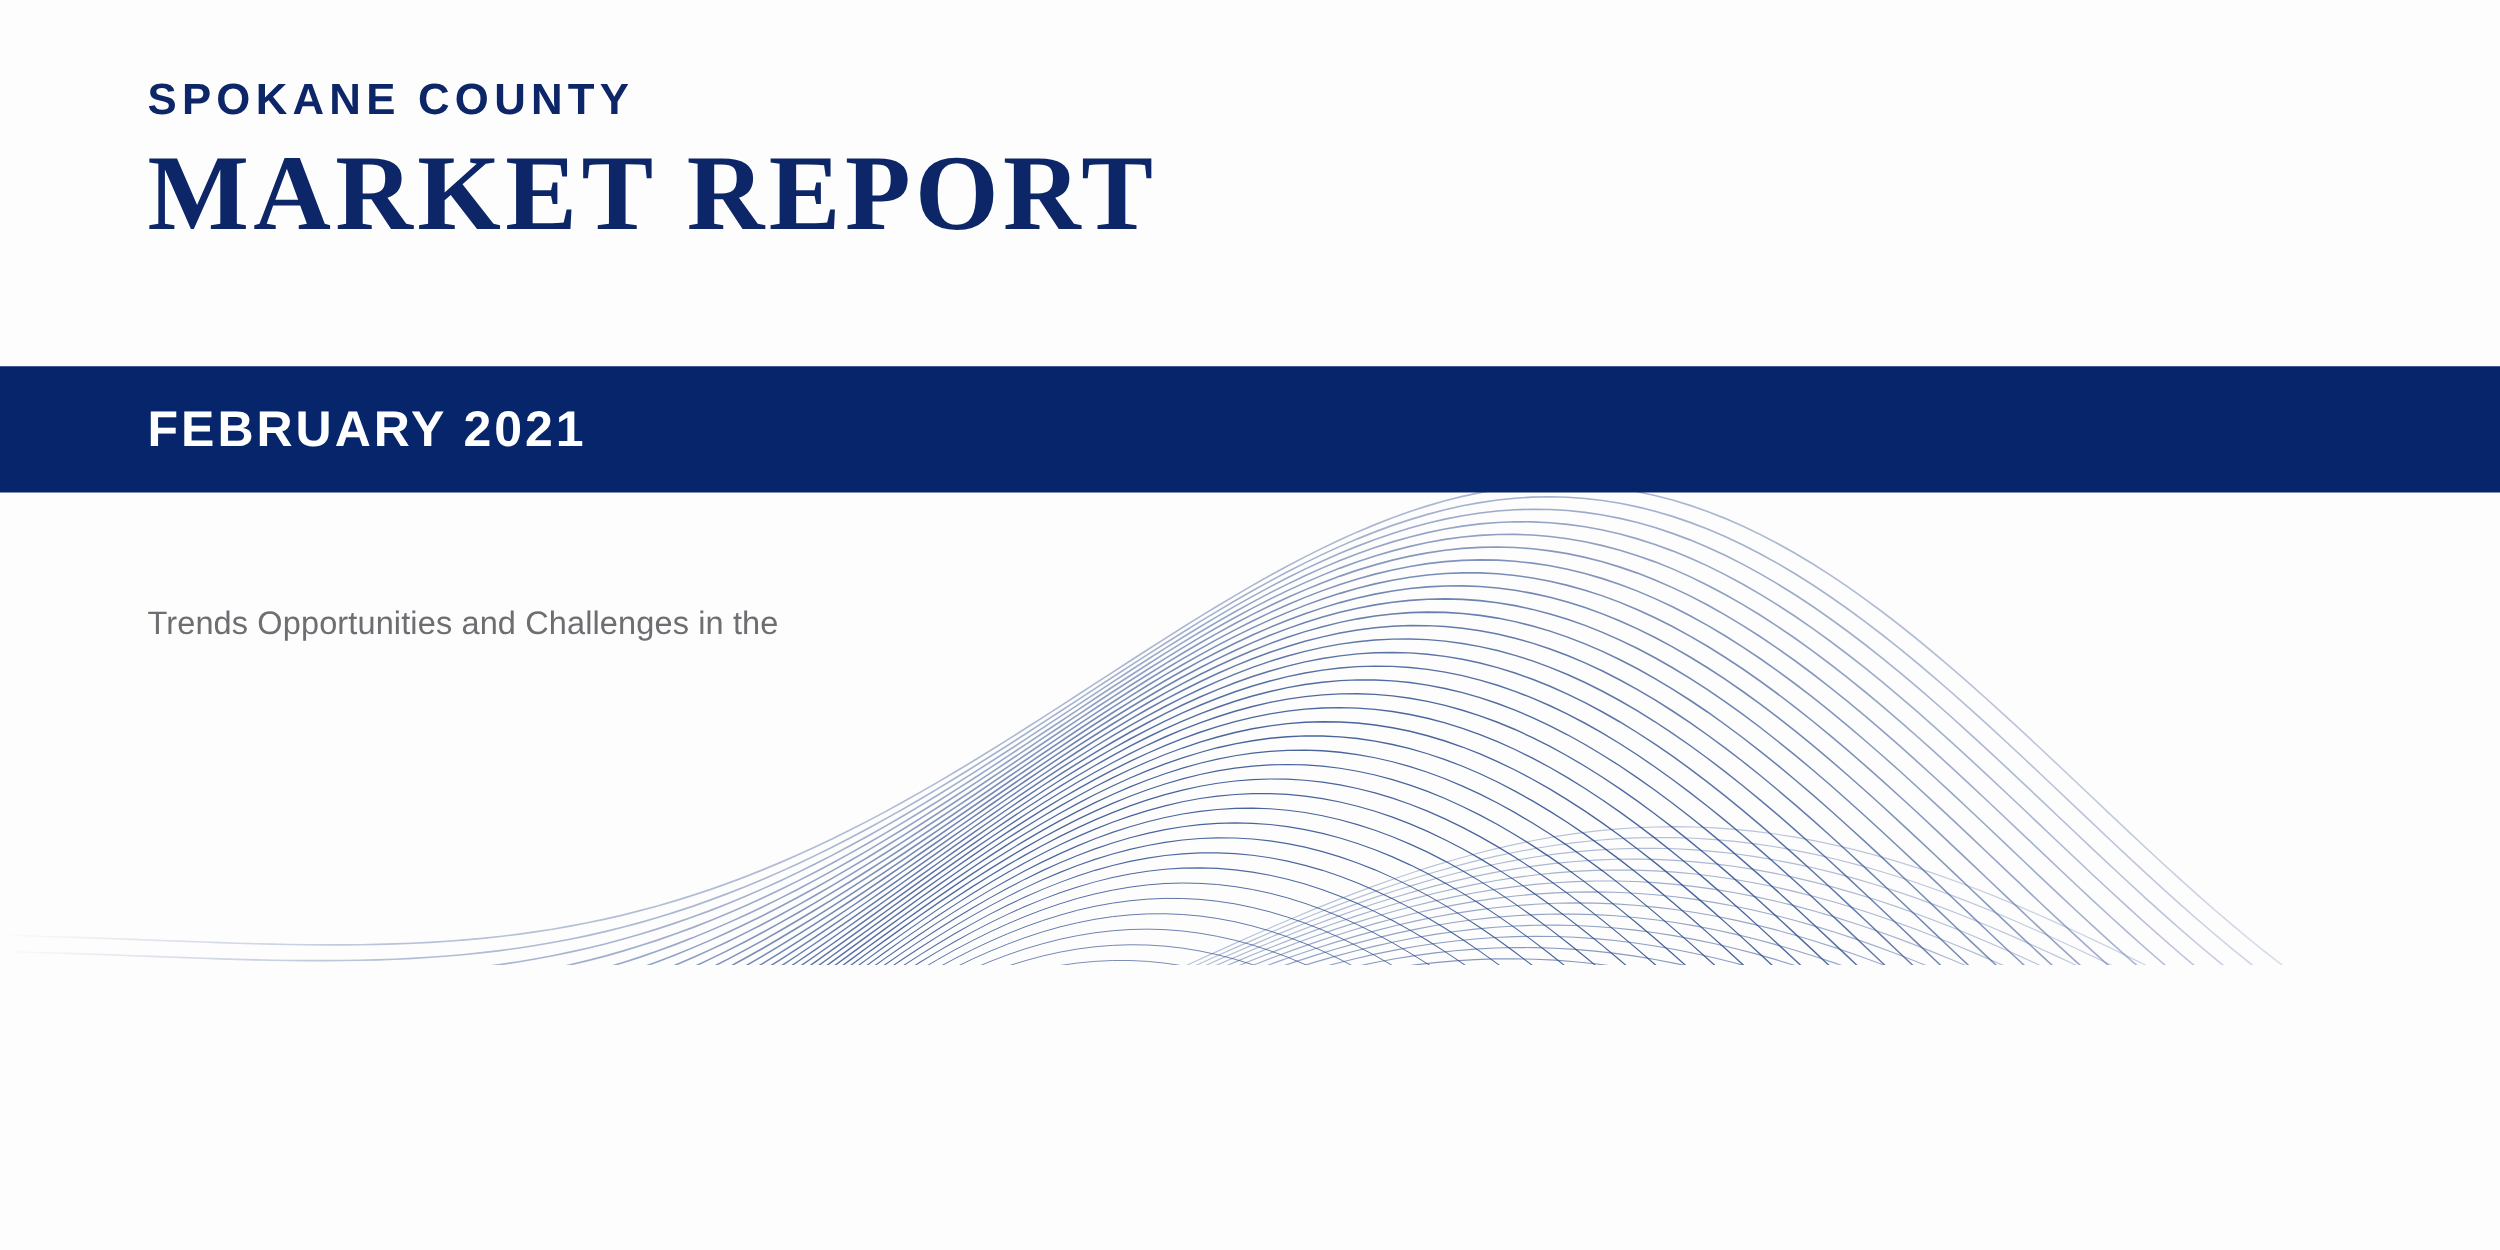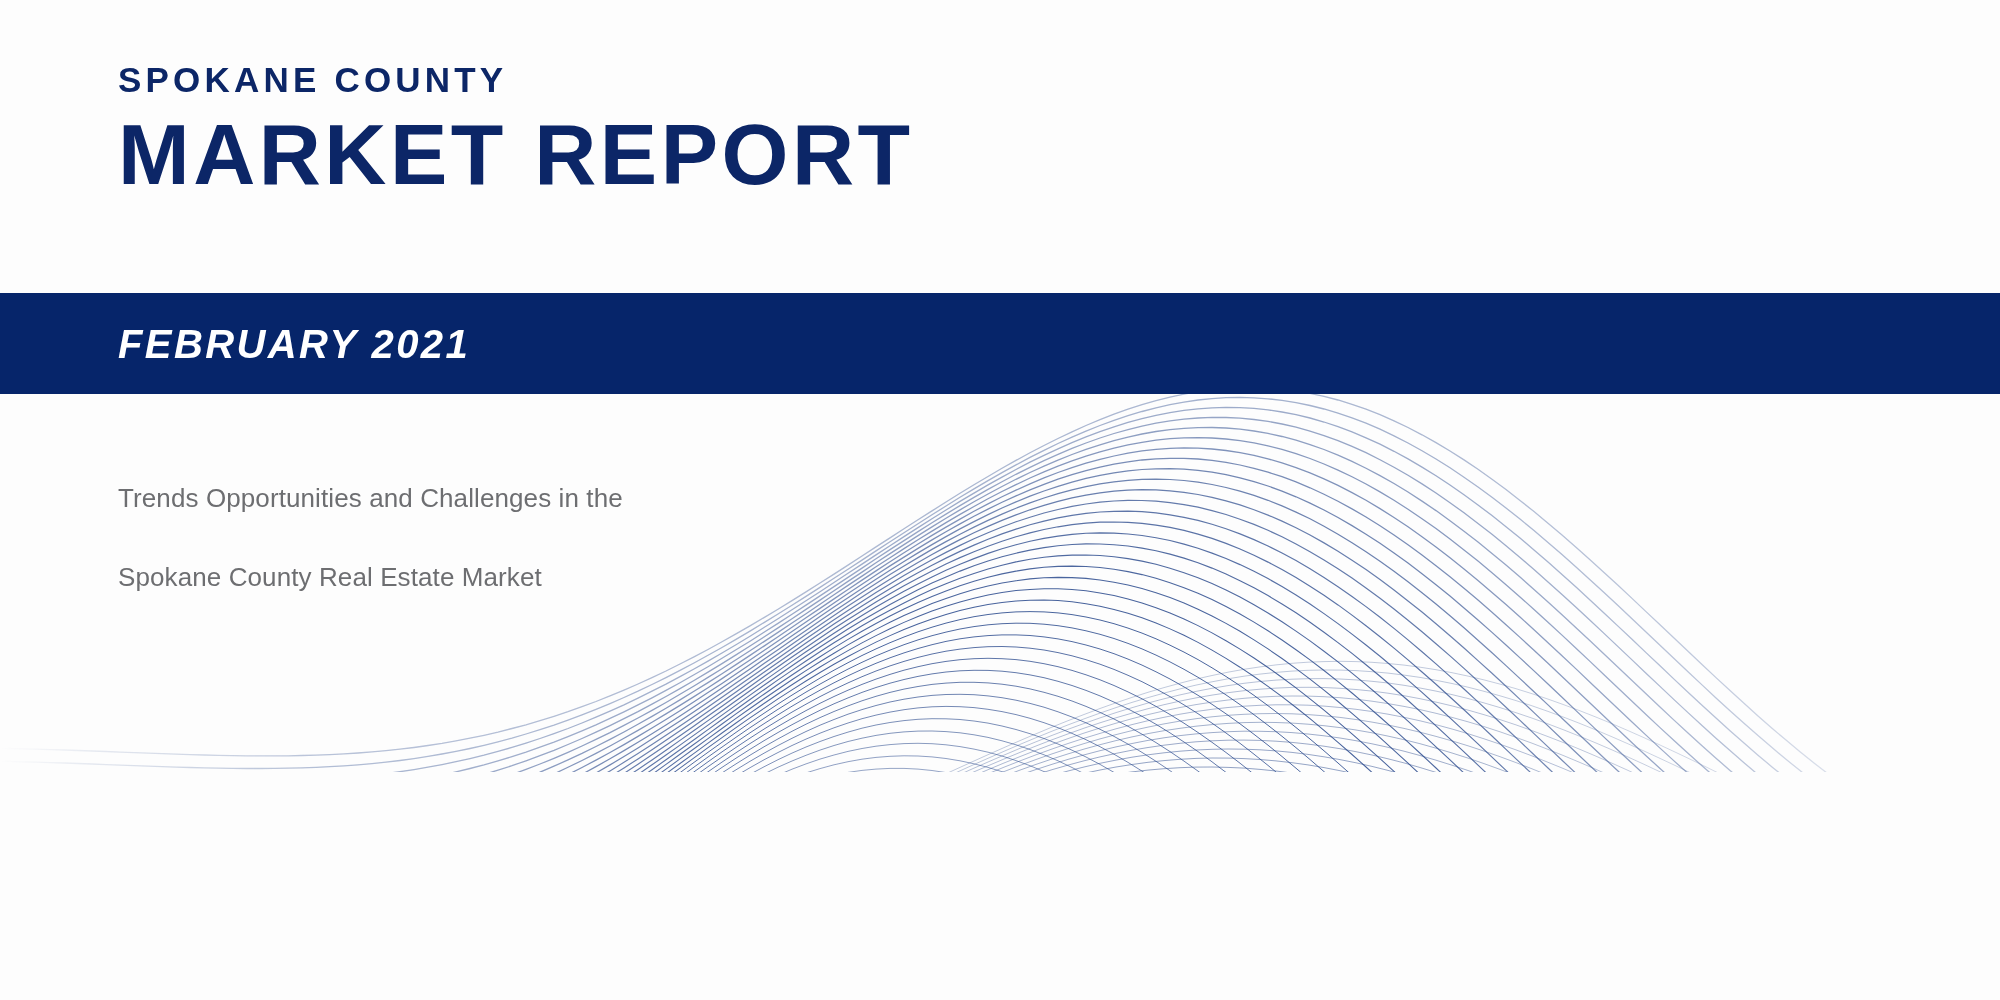"MARKET REPORT" .main-title { font-family: none -> Liberation Serif, serif }
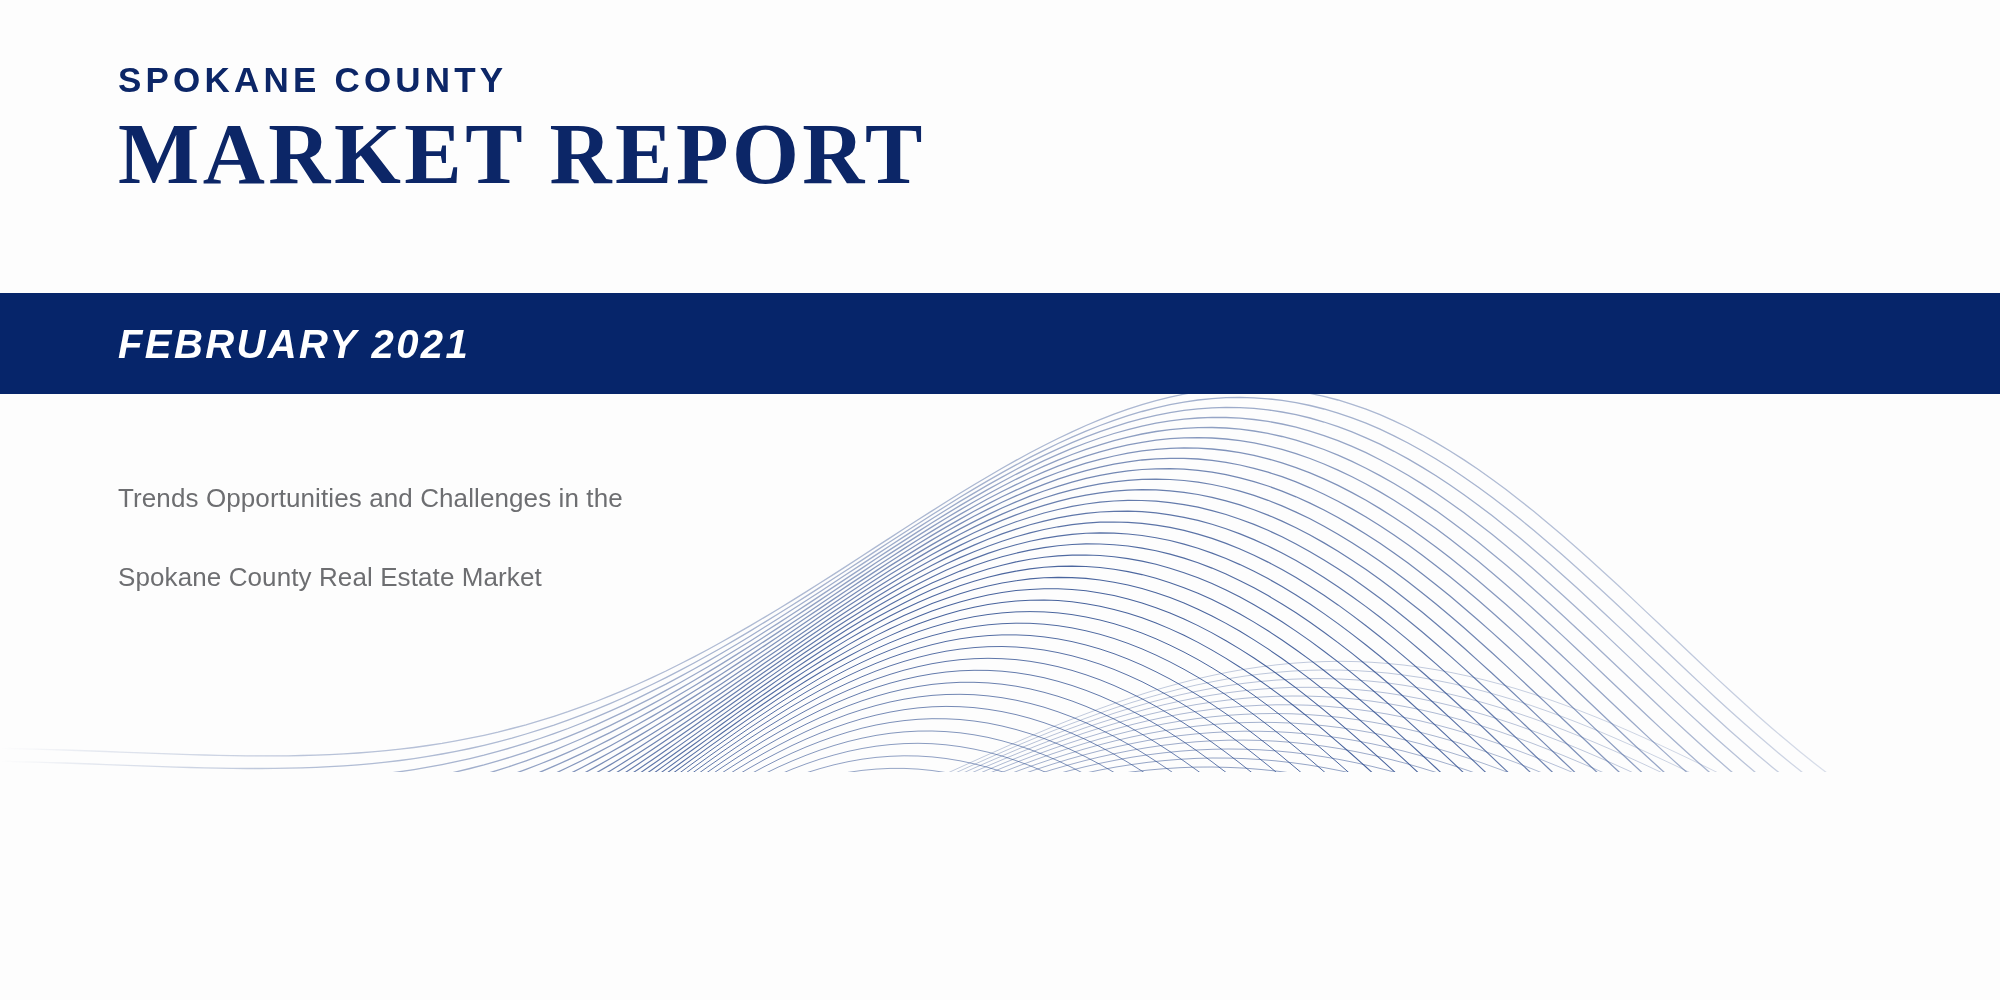"FEBRUARY 2021" .date-banner { font-style: italic -> none }
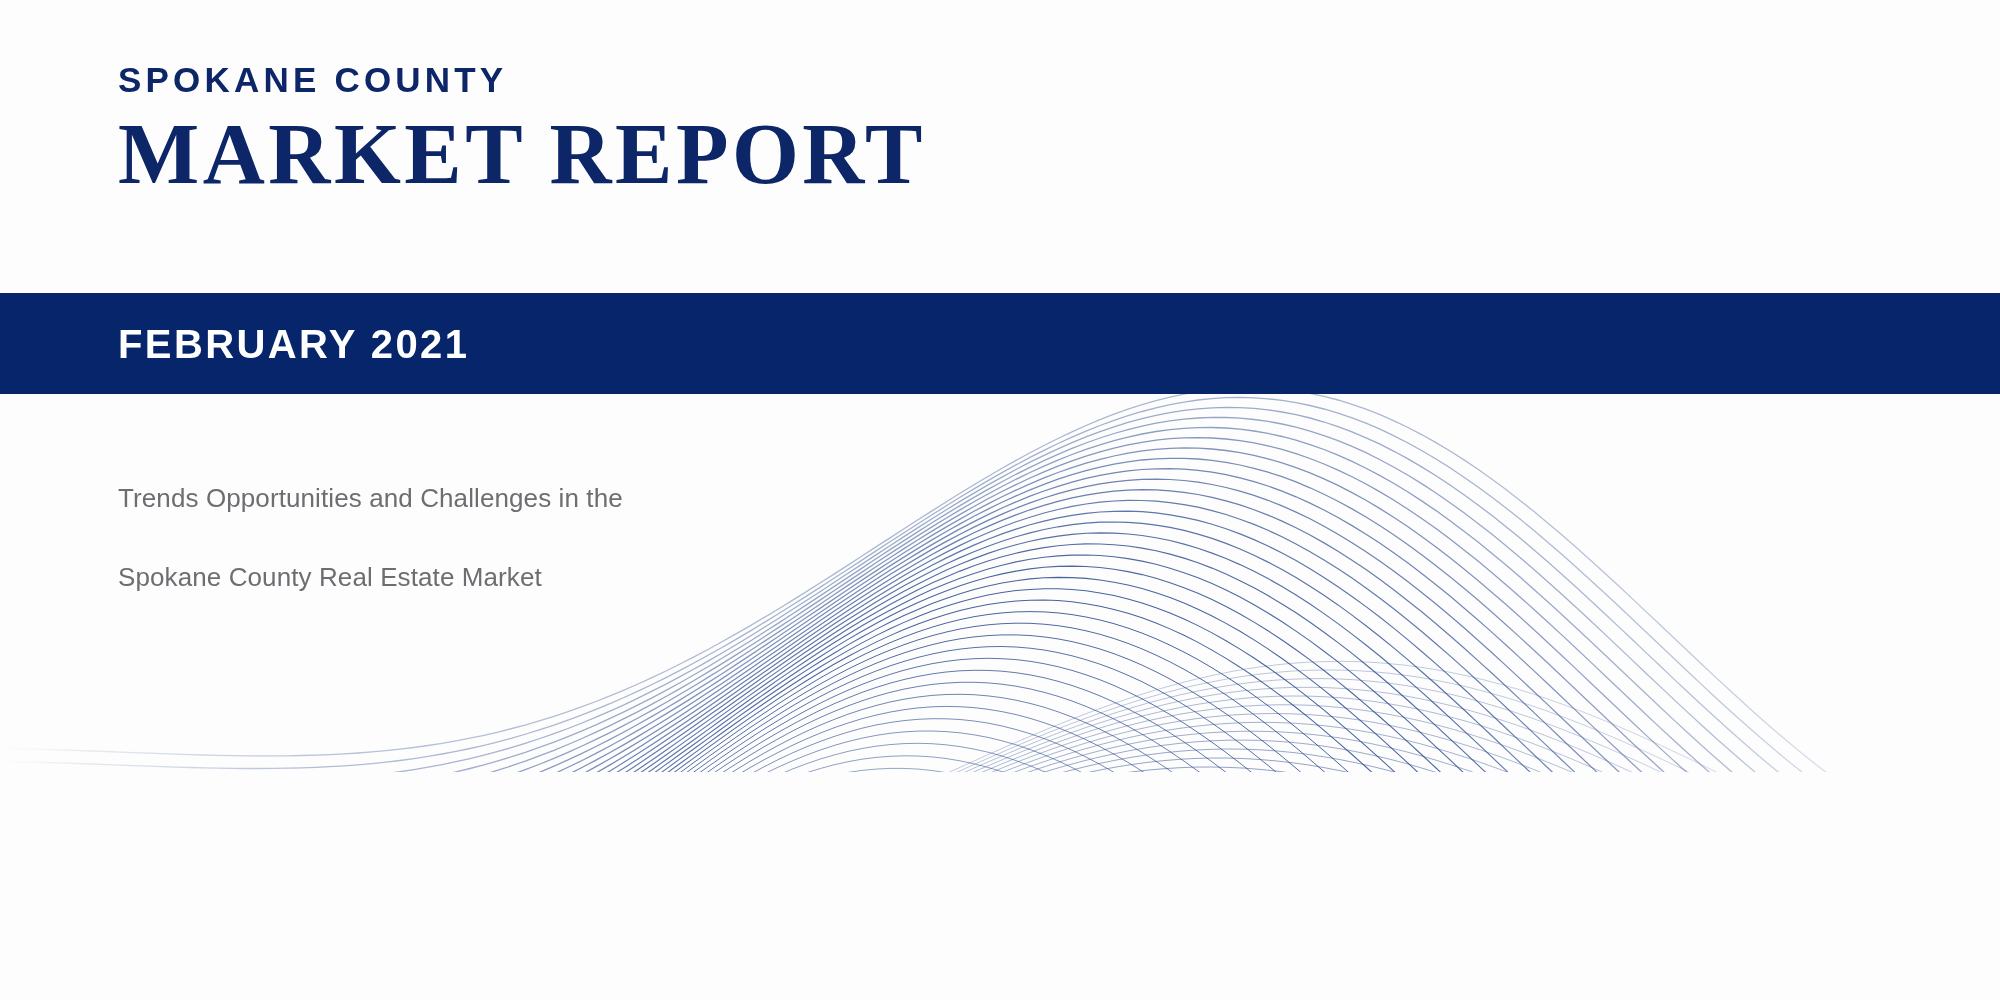"Spokane County Real Estate Market" span.subtitle-line { html: <span>Spokane County Real Estate Market</span> -> none }
